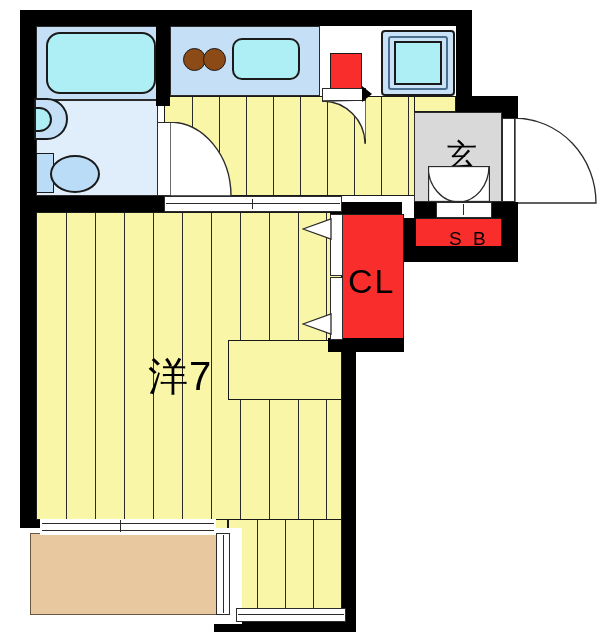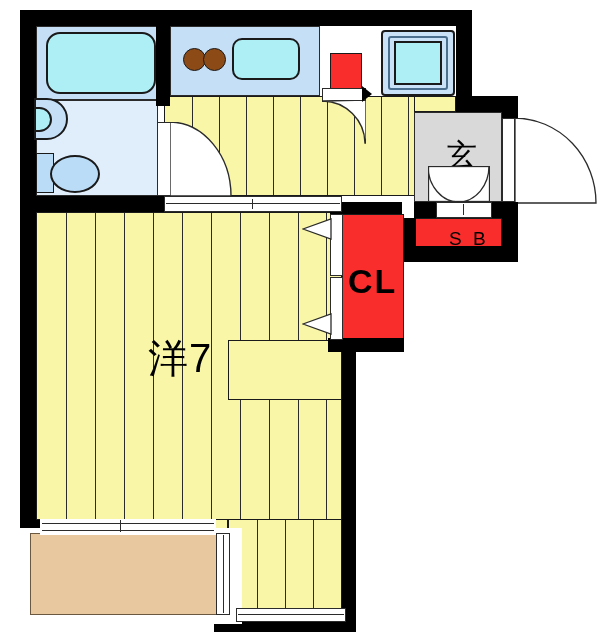"CL" .lbl-cl { font-weight: bold -> none }
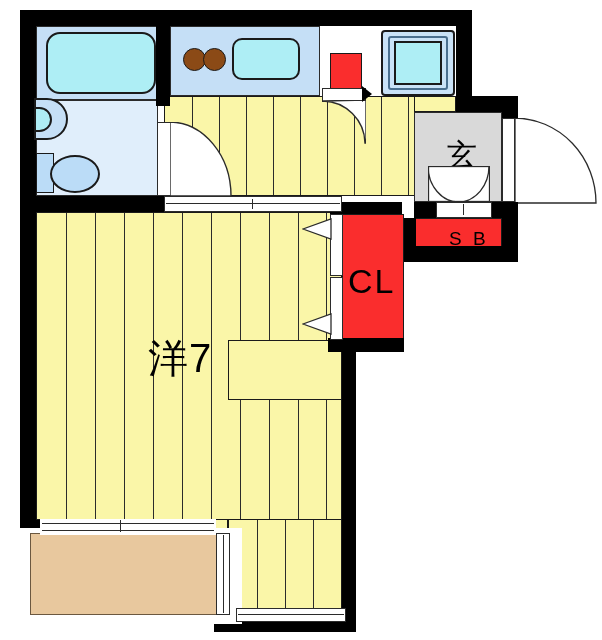"洋7" span.label { top: 338px -> 356px }
